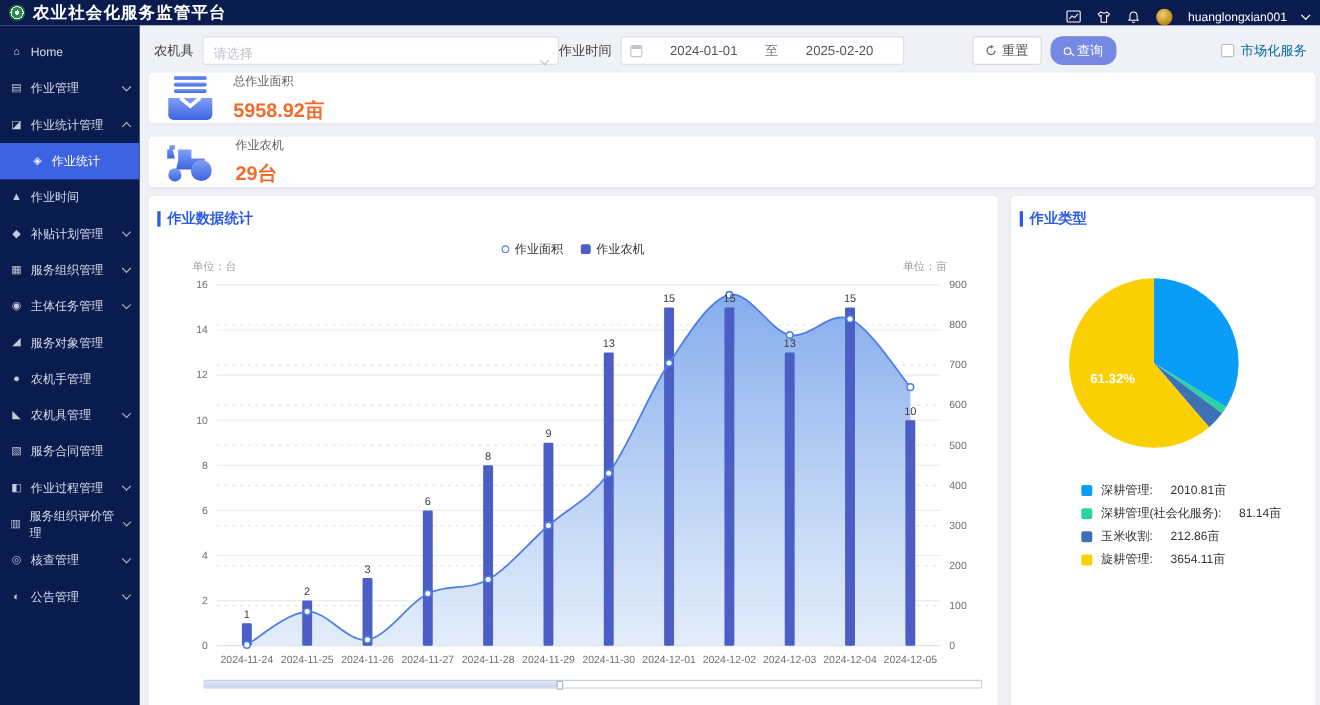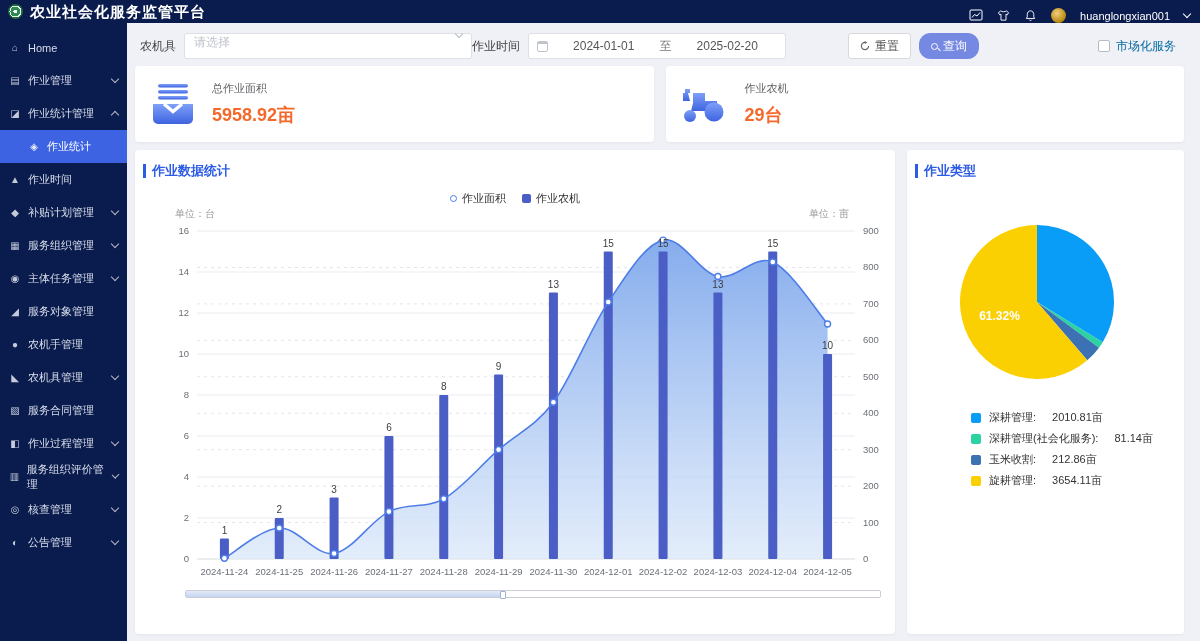"农机具" .content { padding: 0 16px 0 8px -> 0 4px 0 8px }
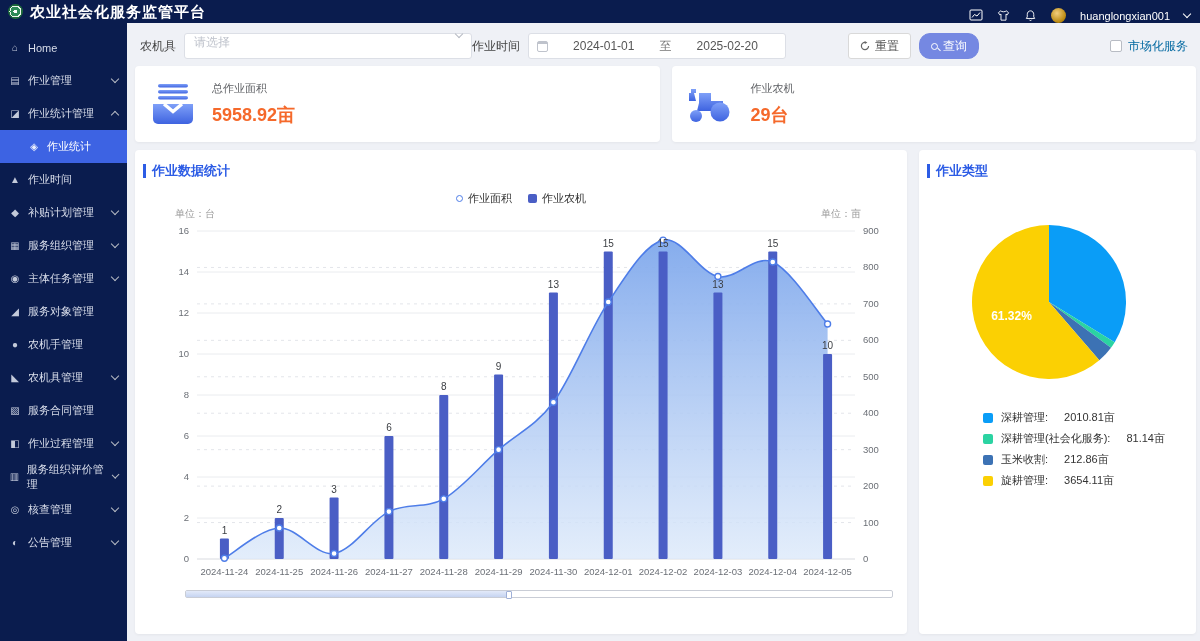"请选择" .select { align-items: flex-start -> flex-end; width: 288px -> 324px }
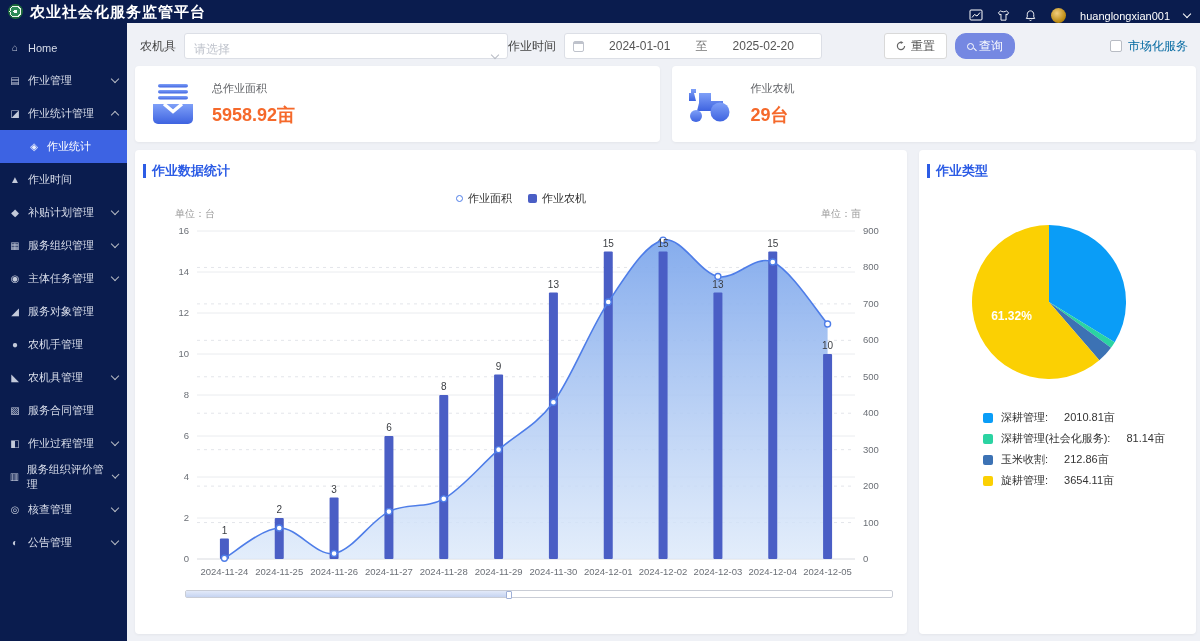"总作业面积" .cards { flex-direction: none -> column }
